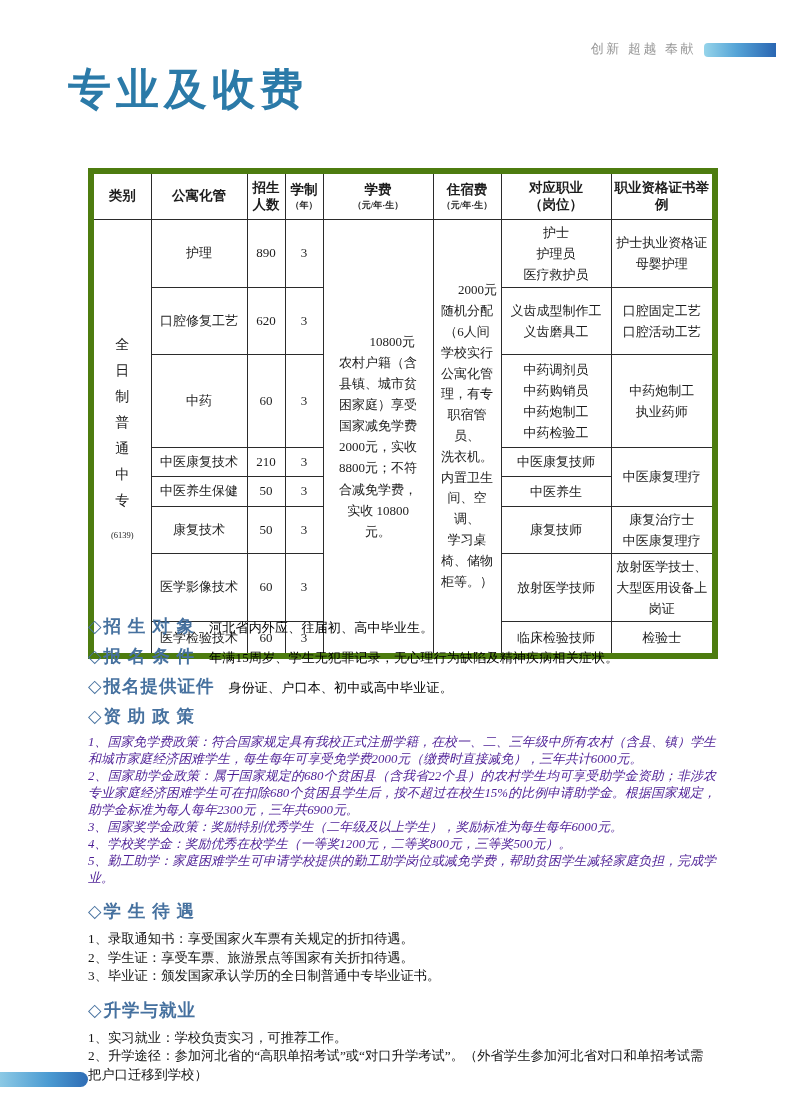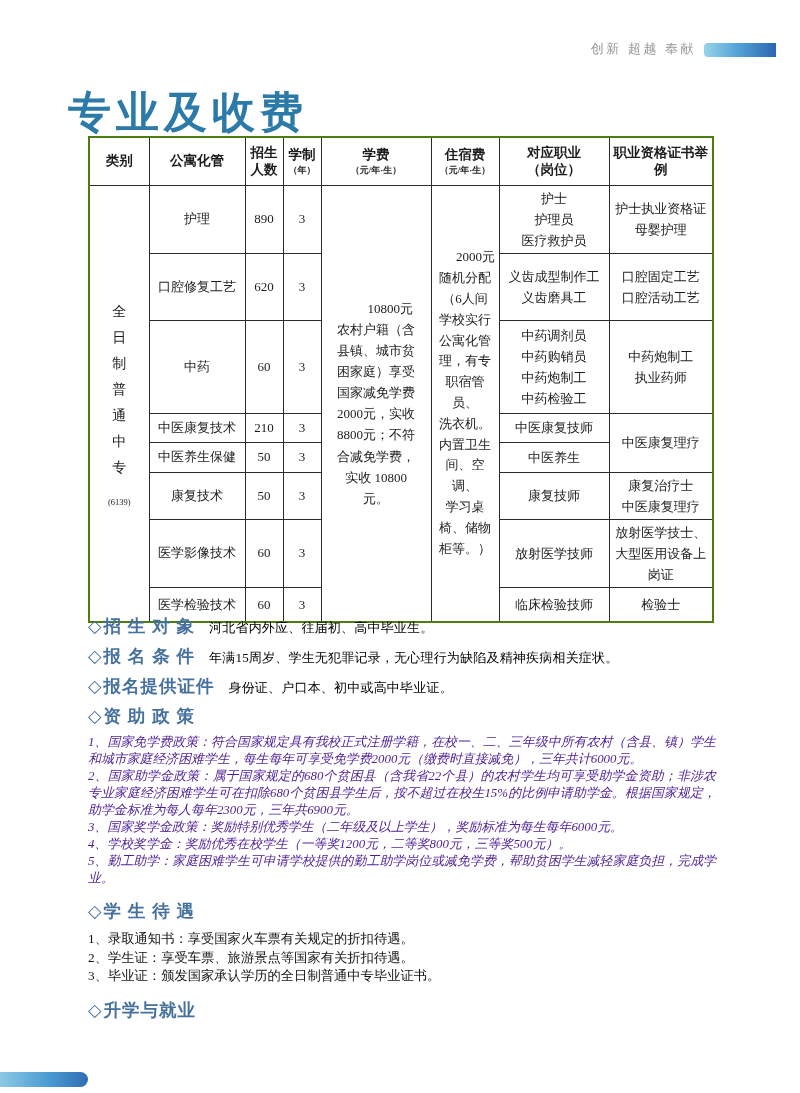"专业及收费" .title { top: 84px -> 61px }
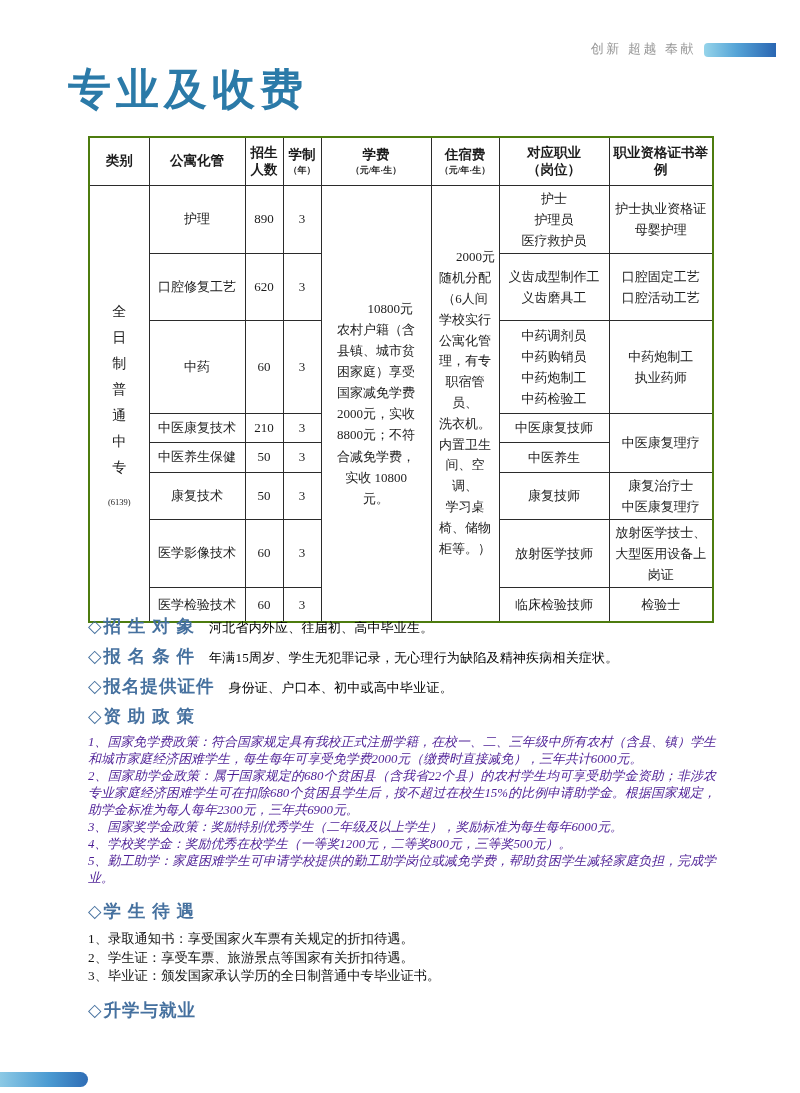"类别" .fee-table { border: 2px solid #4d7c0f -> 6px solid #4d7c0f; top: 136px -> 168px }
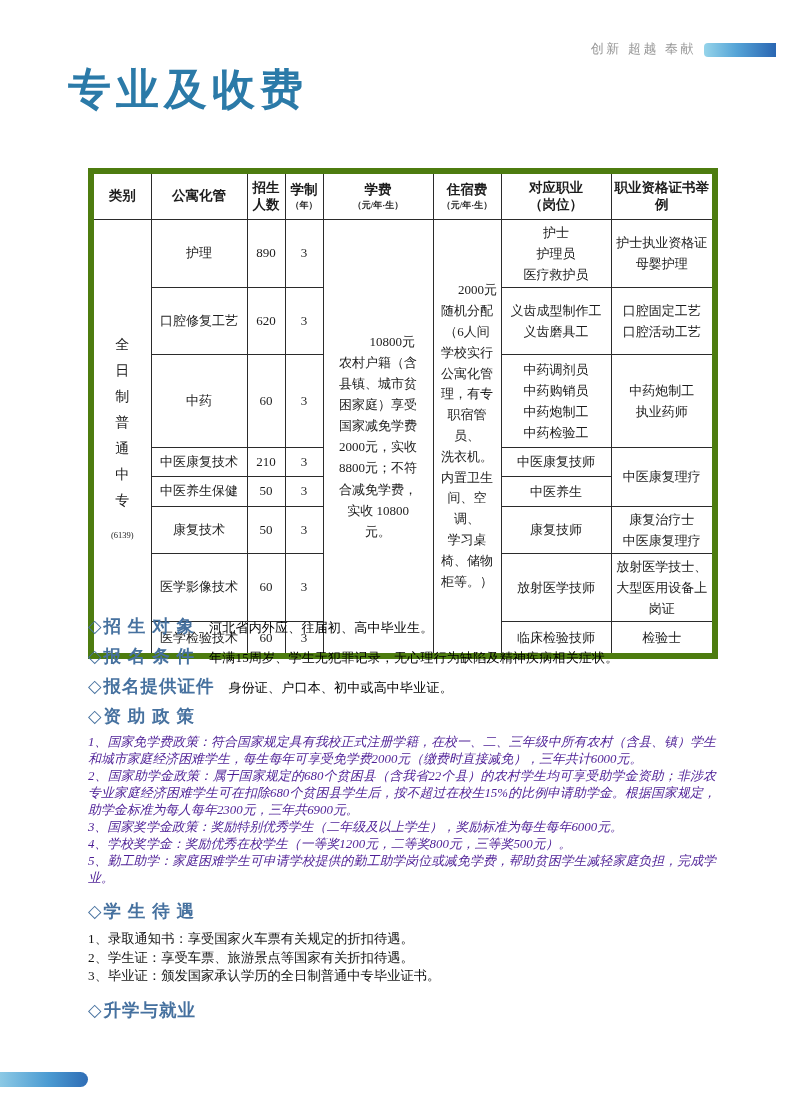"1、实习就业：学校负责实习，可推荐工作。" div.list-block { html: none -> <div> <div>1、实习就业：学校负责实习，可推荐工作。</div> <div>2、升学途径：参加河北省的“高职单招考试”或“对口升学考试”。（外省学生参加河北省对口和单招考试需把户口迁移到学校）</div> </div> }
